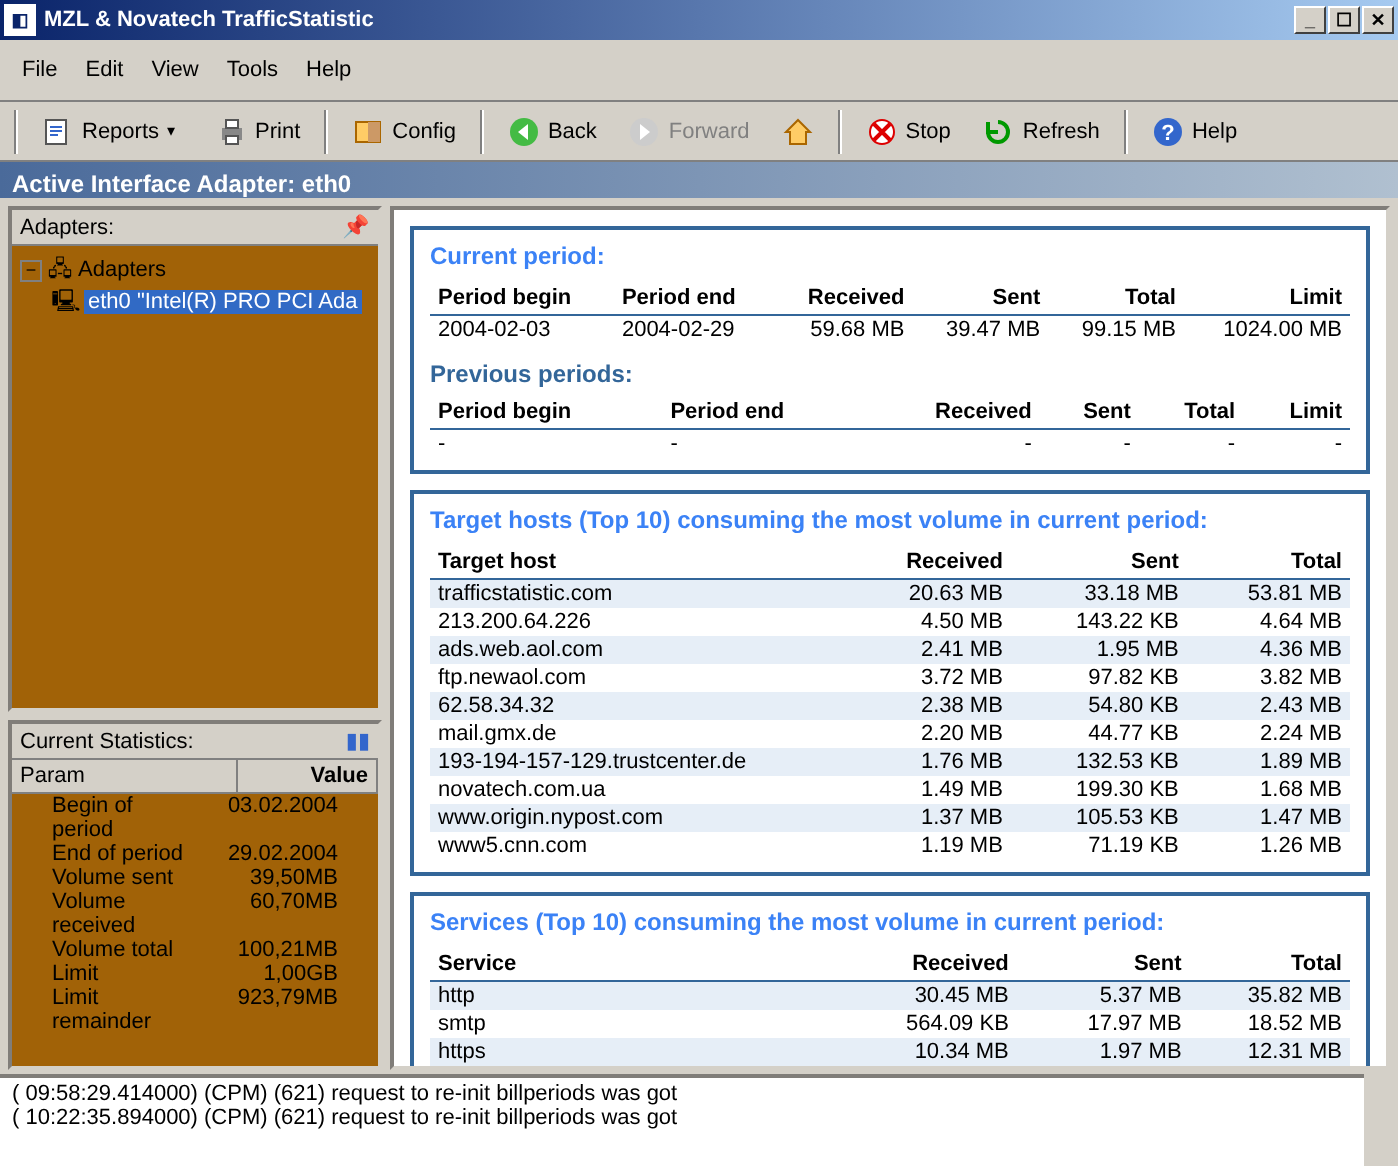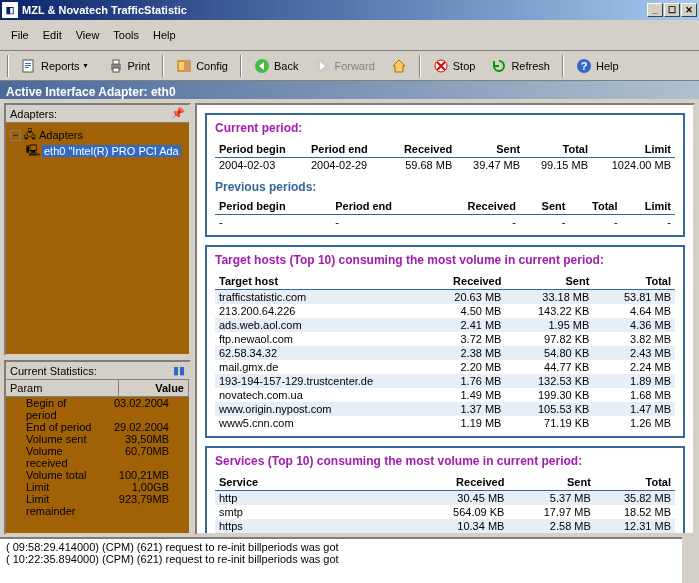"Current period:" .sect-title { color: #a21caf -> #3b82f6 }
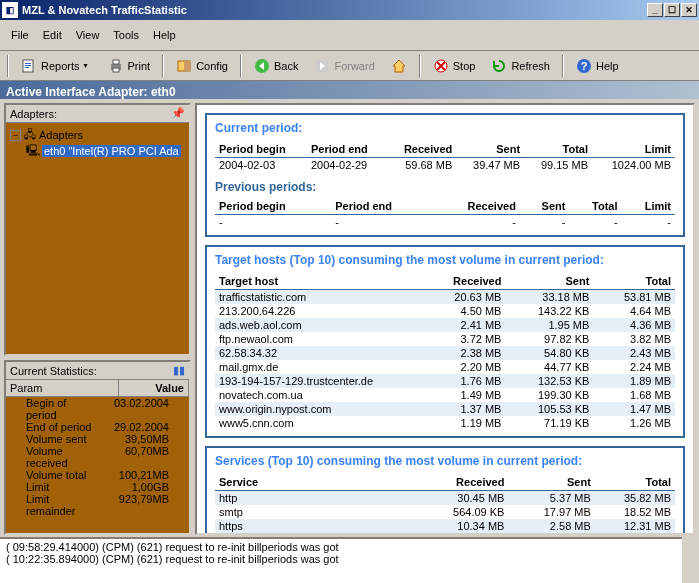"2.58 MB" td.r { text: 2.58 -> 1.97 }
